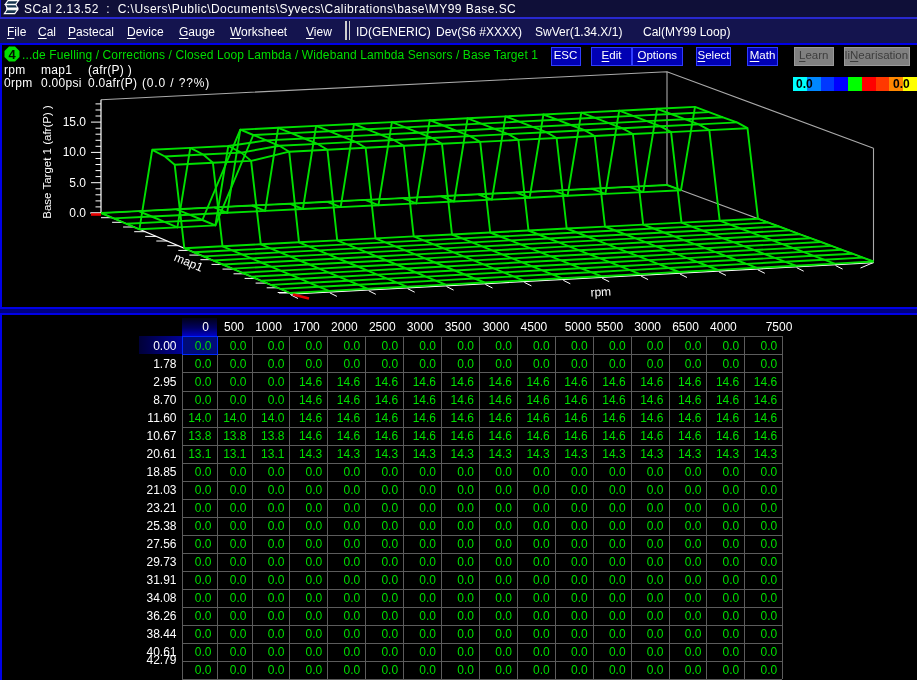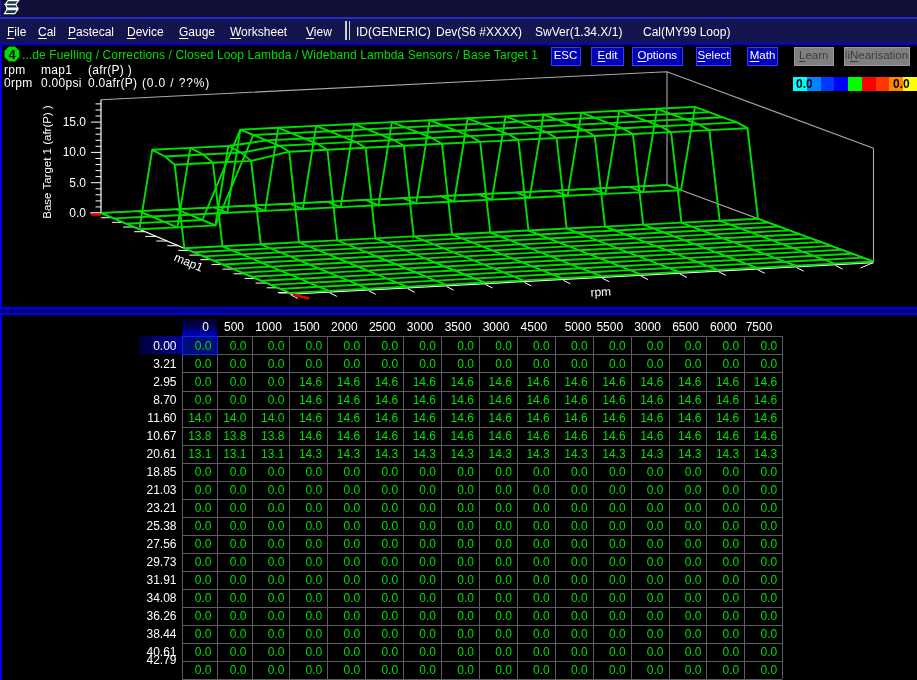"SCal 2.13.52 :" div.abs { html: none -> <div>SCal 2.13.52 : C:\Users\Public\Documents\Syvecs\Calibrations\base\MY99 Base.SC</div> }
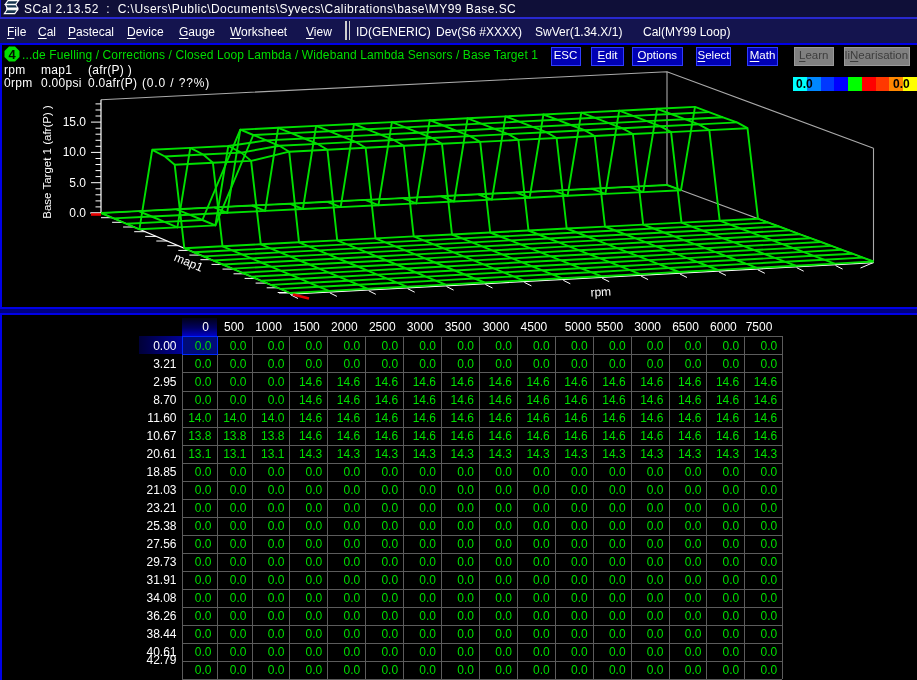"Edit" div.abs { width: 33px -> 41px }
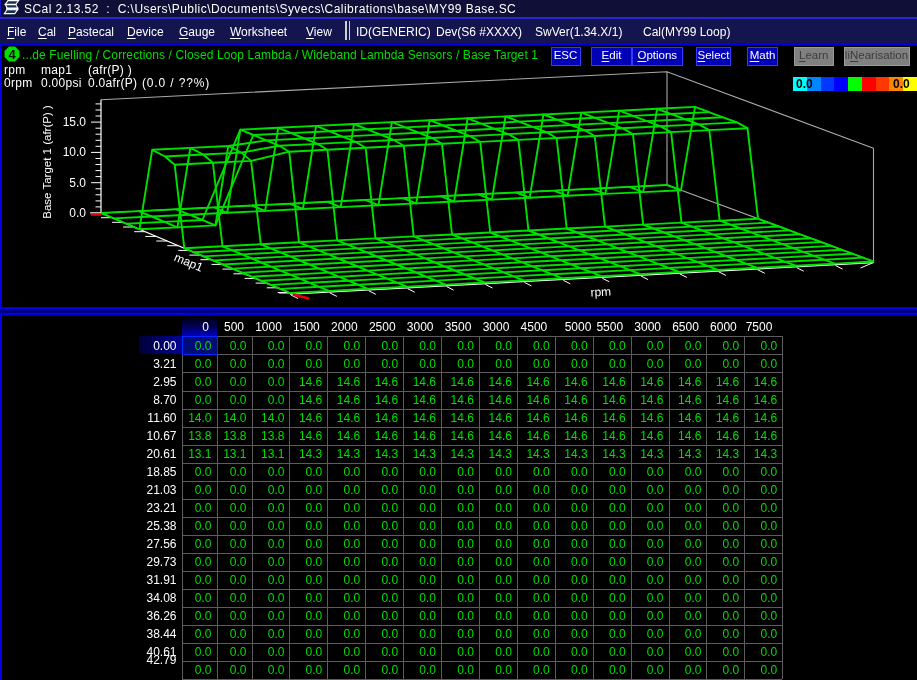"1500" div.abs { text: 1500 -> 1700 }
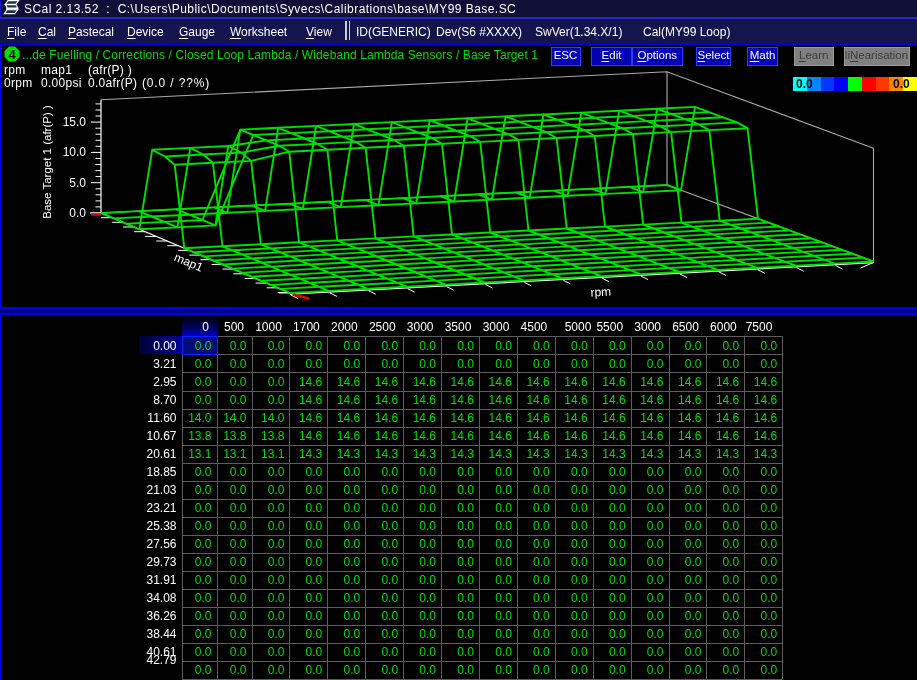"6000" div.abs { text: 6000 -> 4000 }
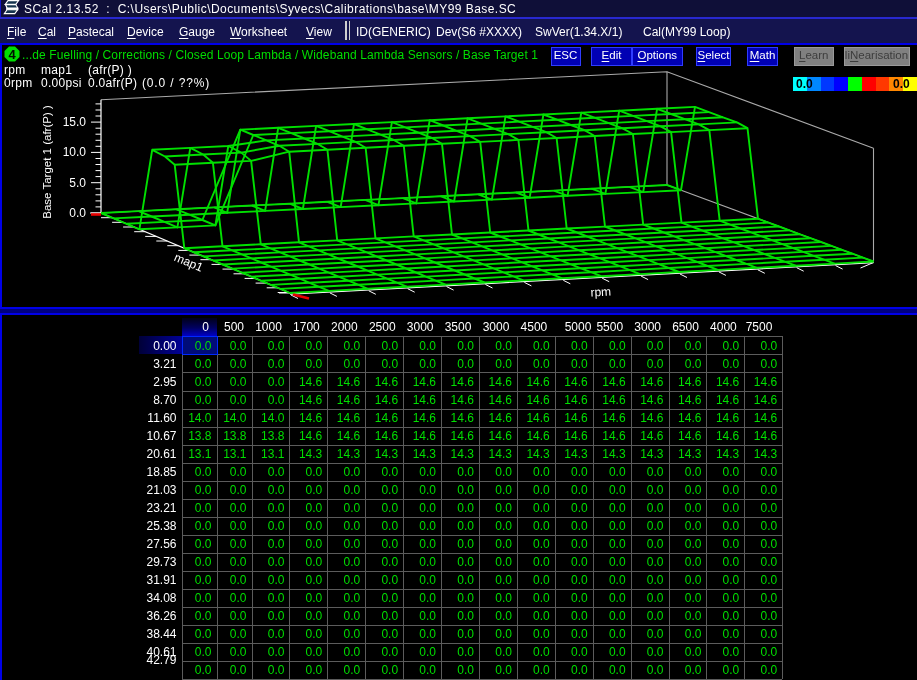"7500" div.abs { left: 742px -> 762px }
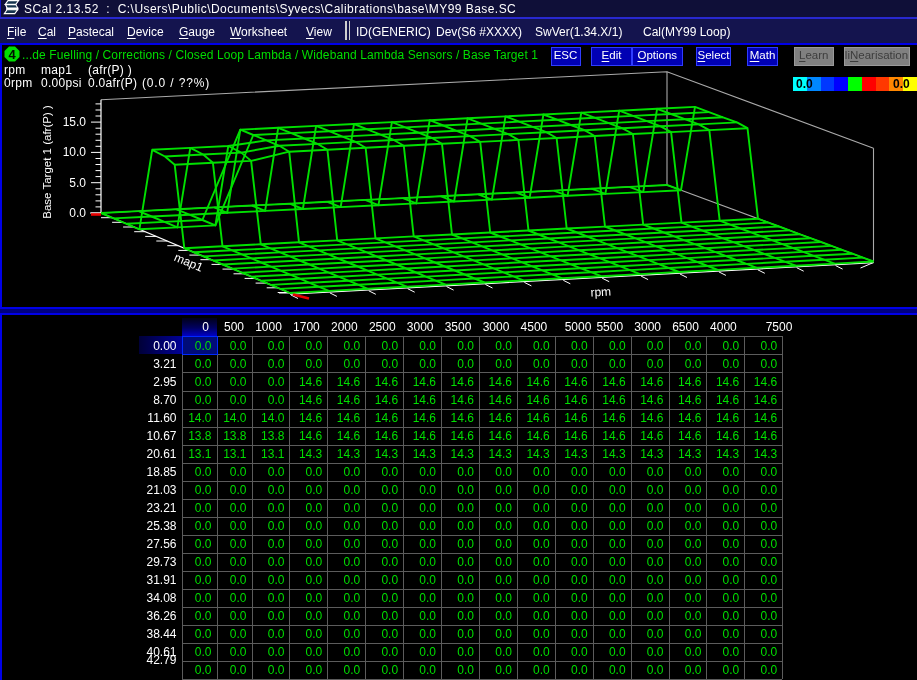"3.21" div.abs { text: 3.21 -> 1.78 }
